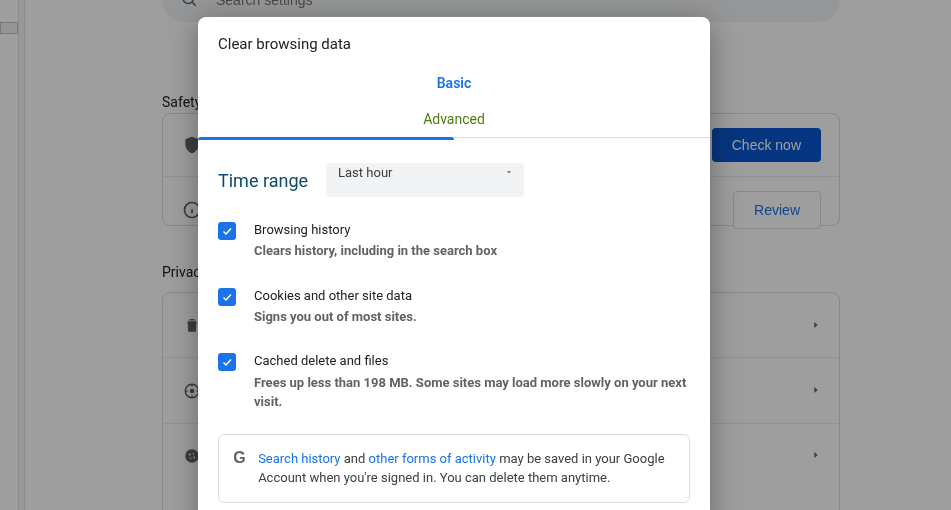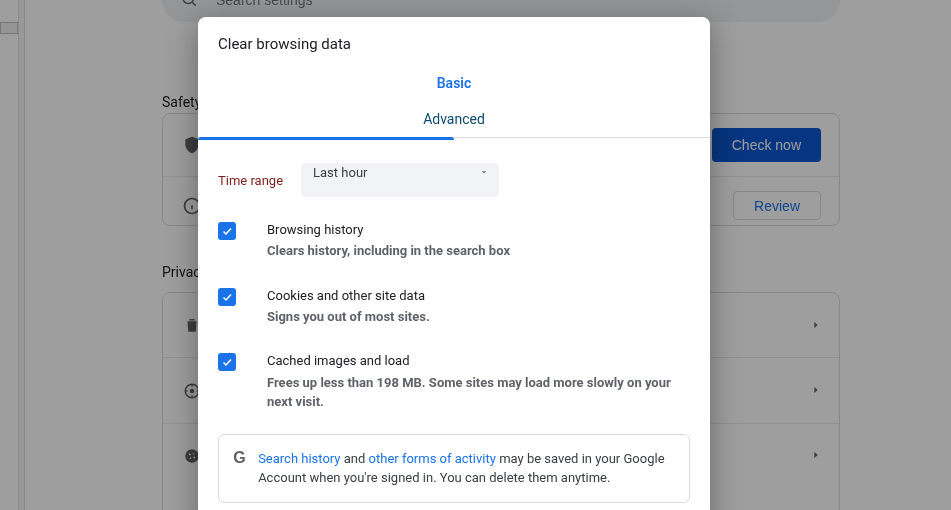"Advanced" .tab { color: #0c4a6e -> #4d7c0f }
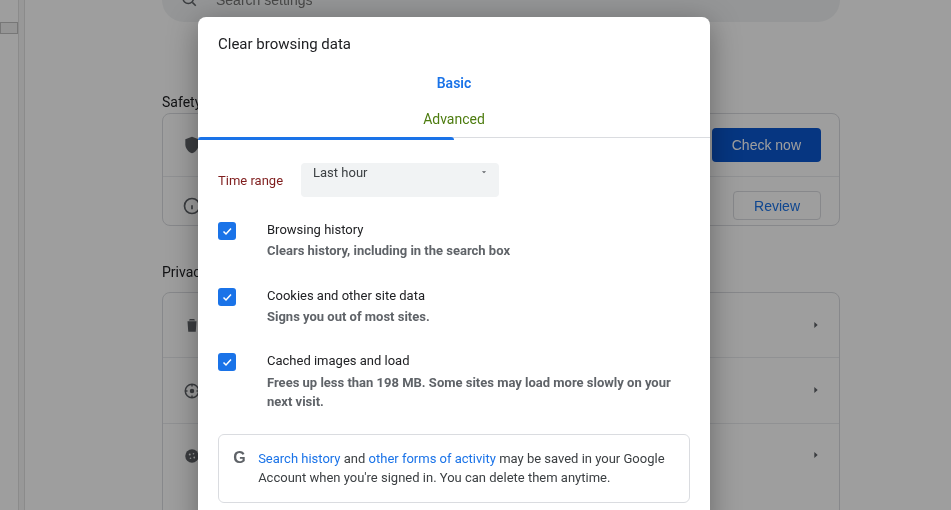"Time range" .timerange label { color: #7f1d1d -> #0c4a6e; font-size: 13px -> 18px }
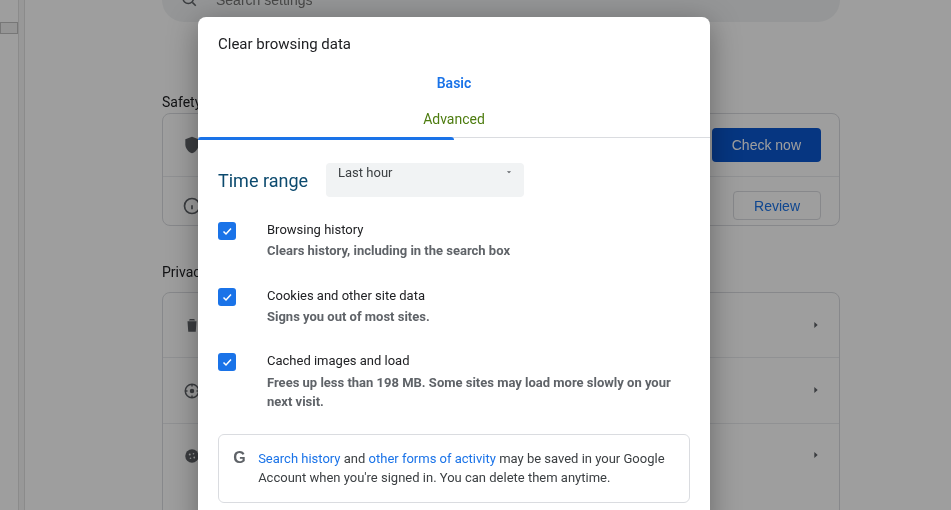"Review" .btn-outline { height: 29px -> 38px }
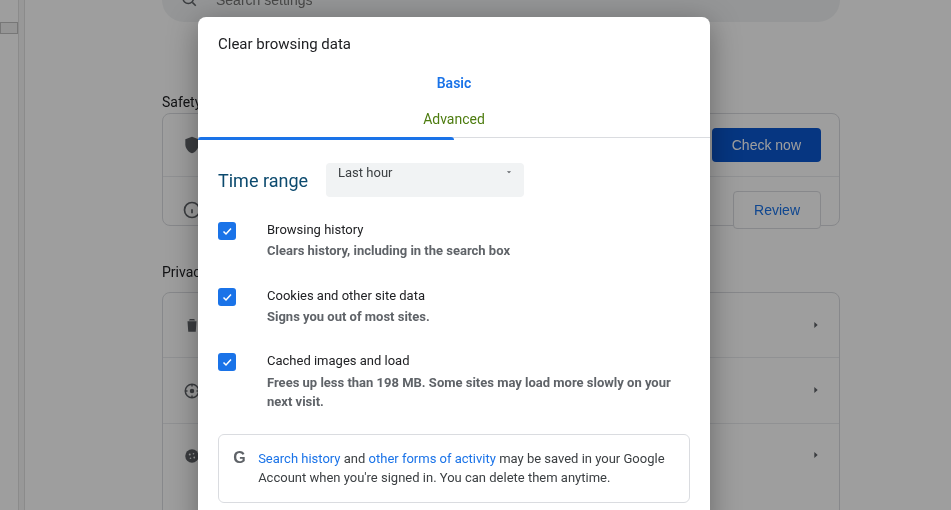"Browsing history" .opt { gap: 13px -> none }
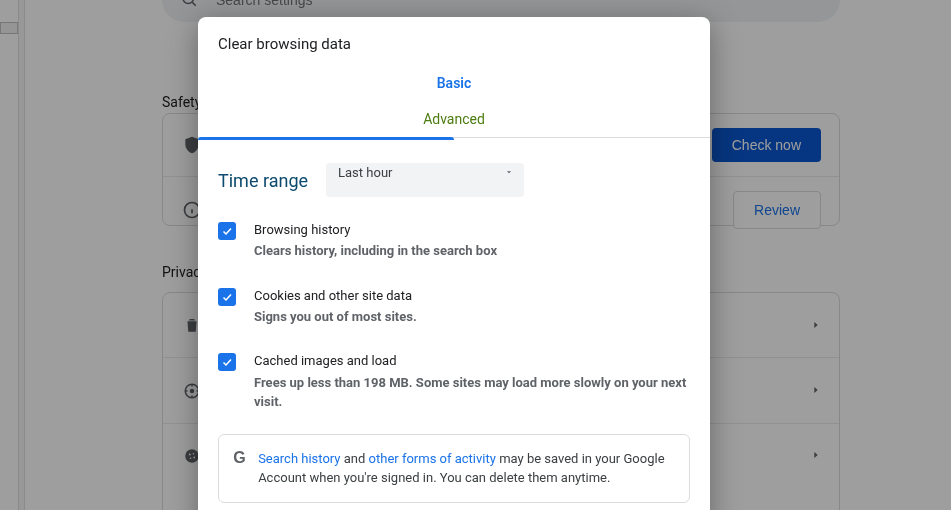"Cached images and load" div.o-title { text: images and load -> delete and files }
